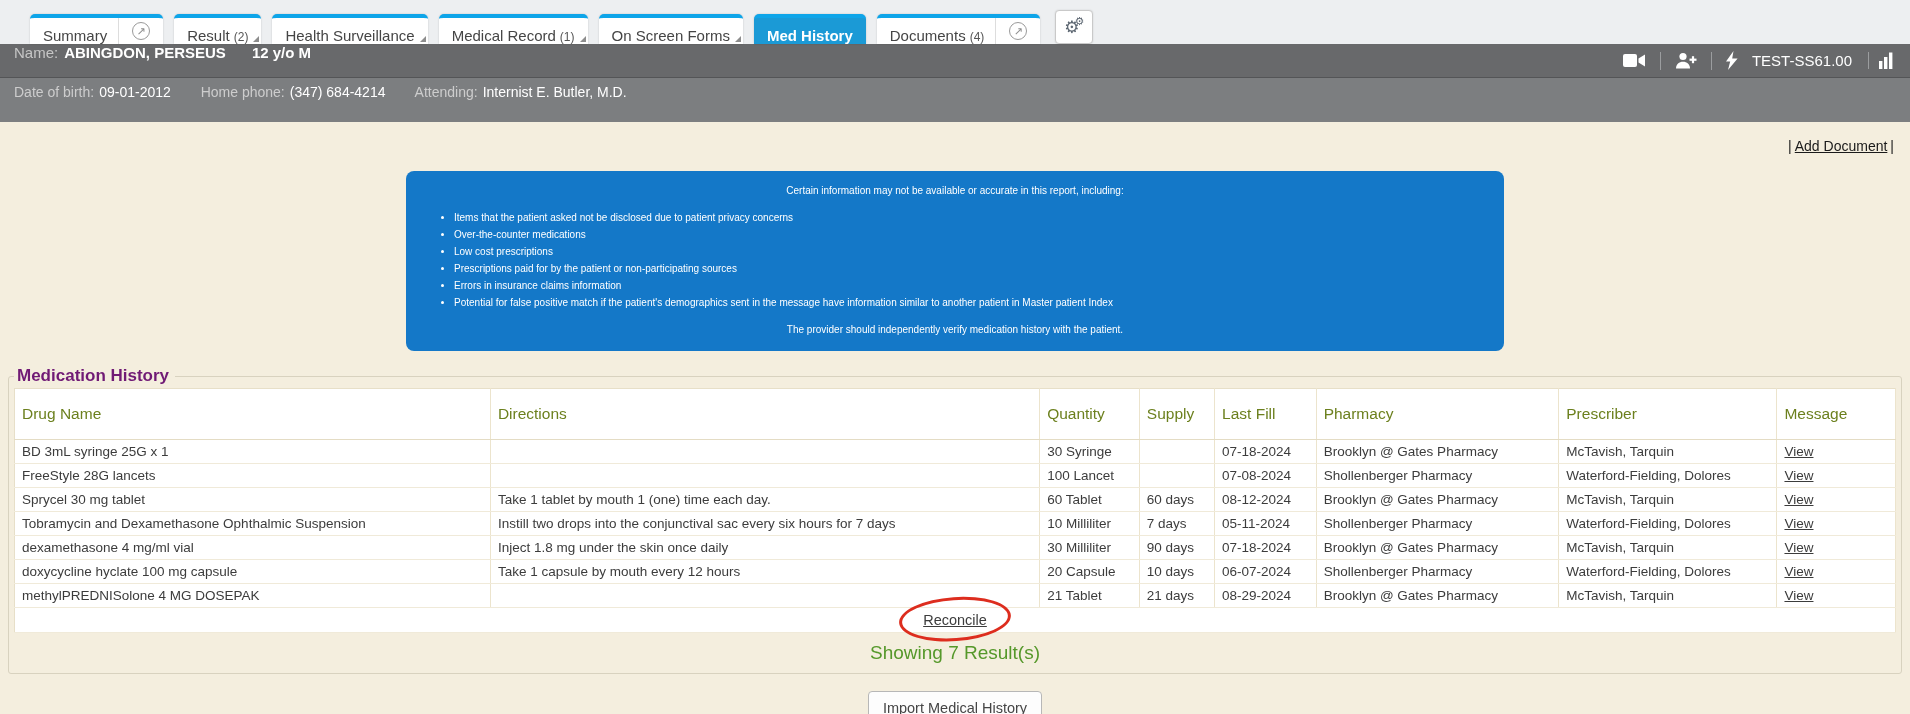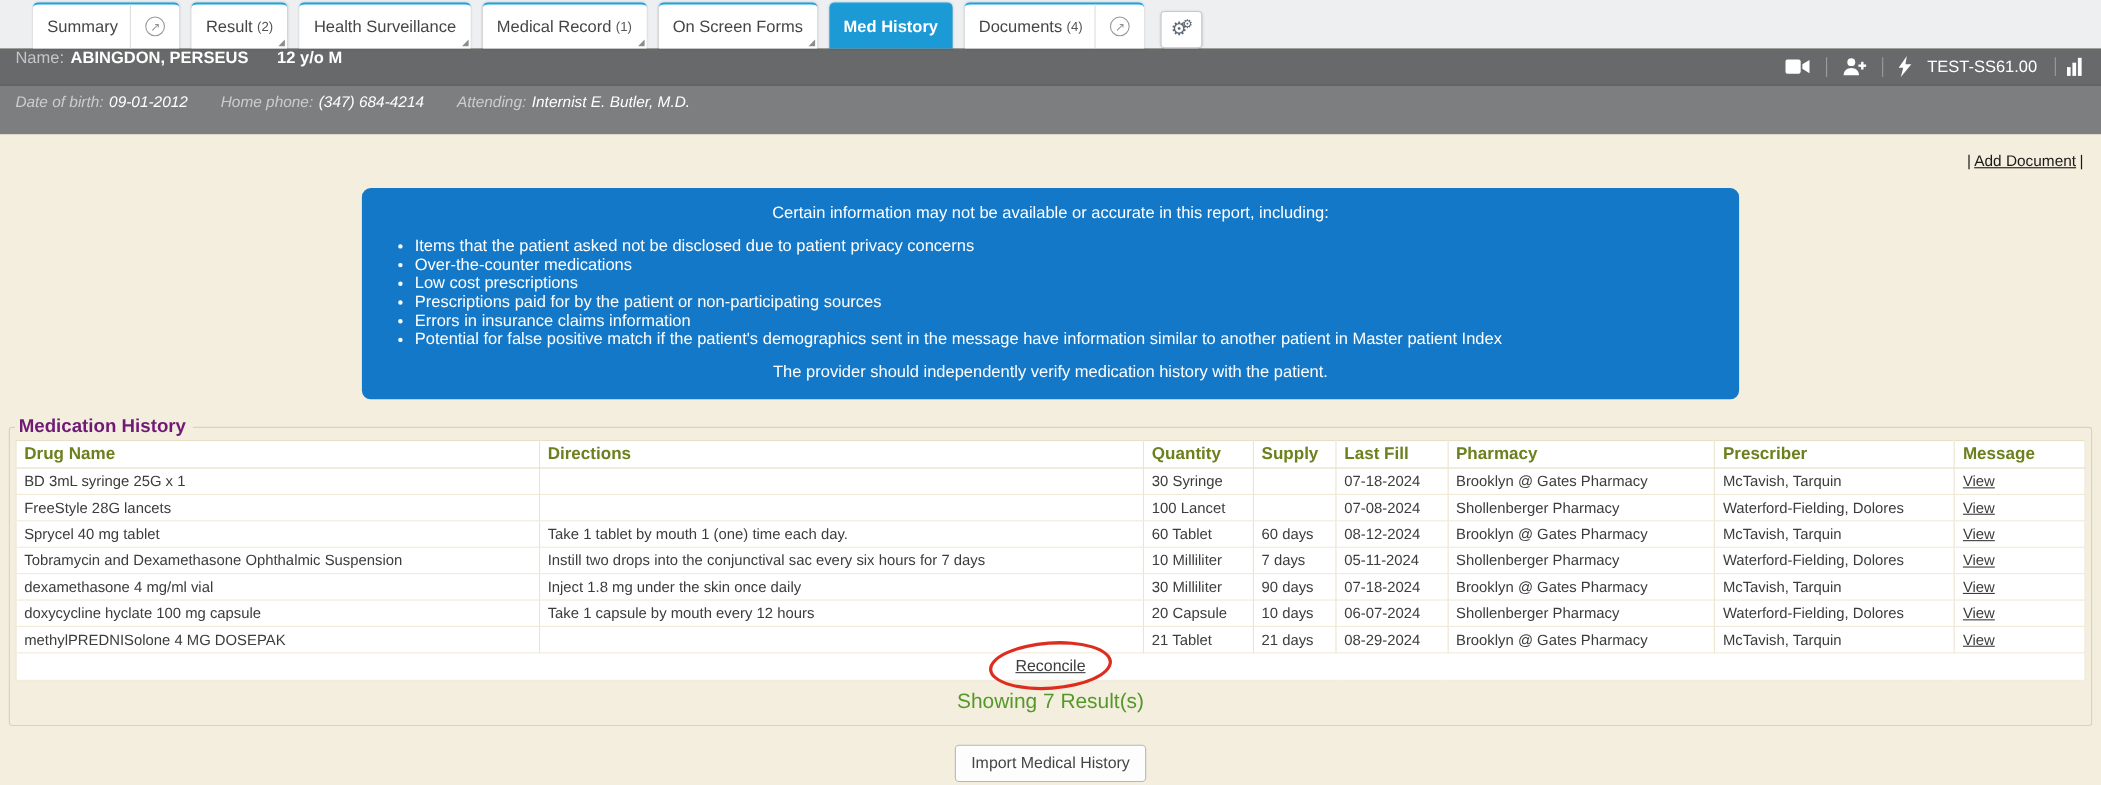"Summary" .tab { align-items: center -> flex-end; border-top: 2px solid #0ea5e9 -> 4px solid #0ea5e9; height: 42px -> 30px }
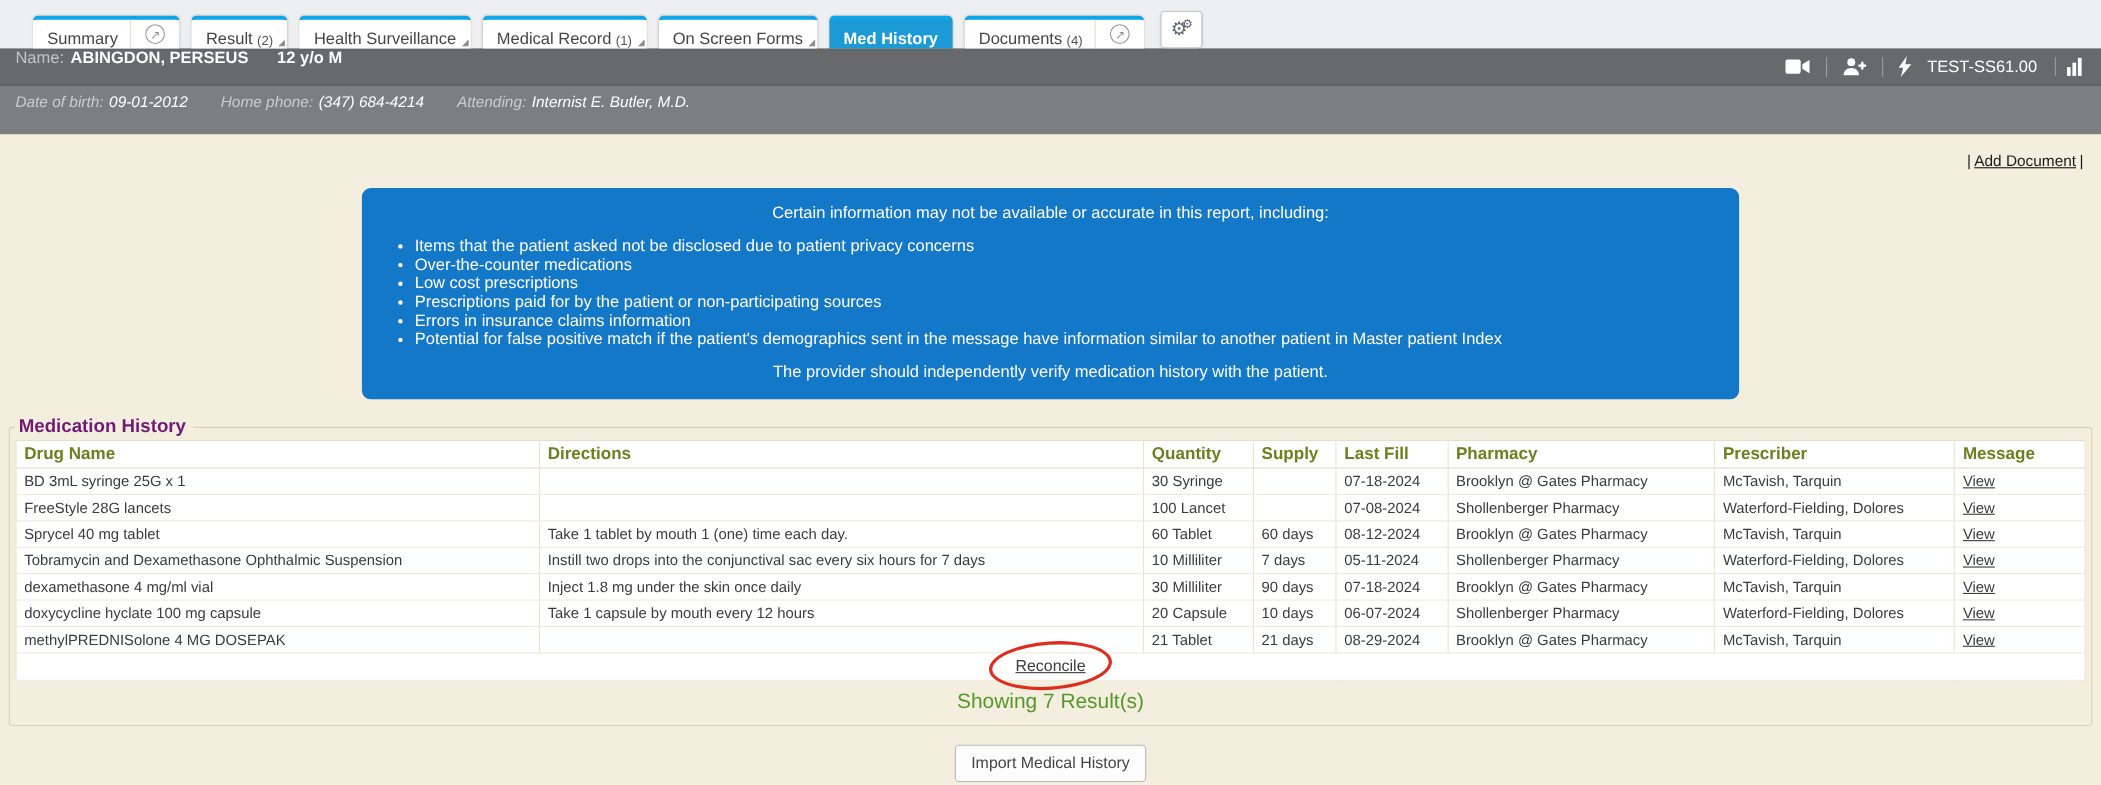"Date of birth: 09-01-2012" .pt2 .grp { font-style: italic -> none }
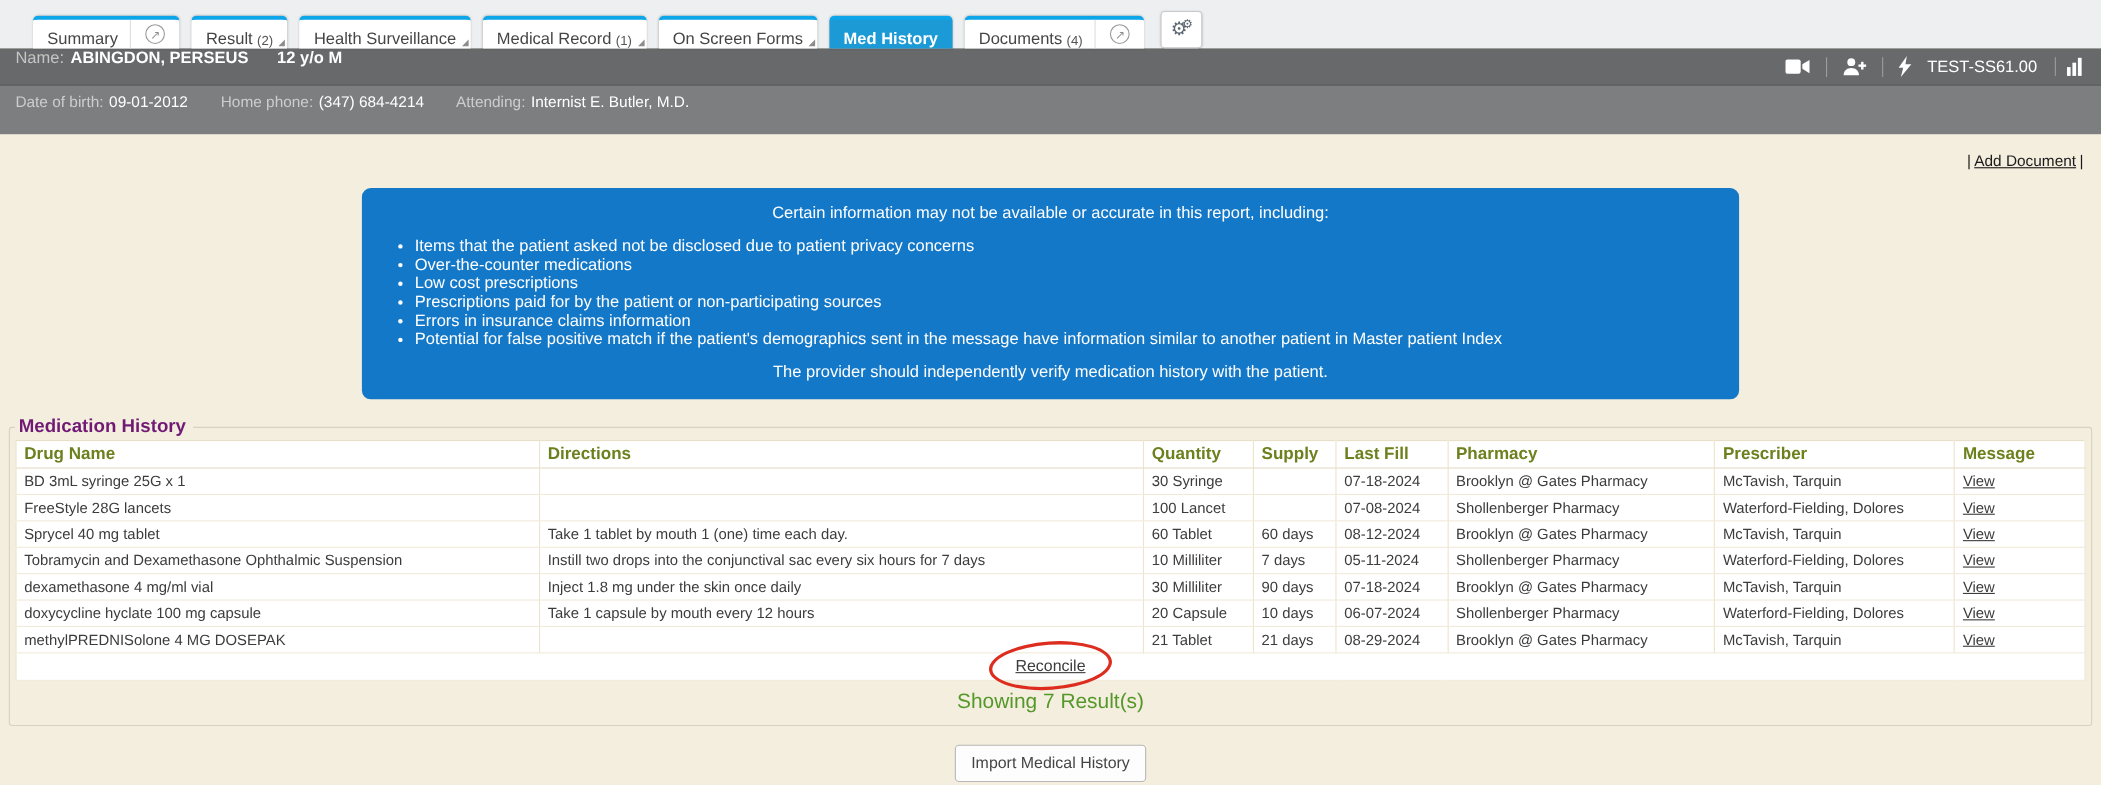"Certain information may not be" .notice { font-size: 15px -> 10px; width: 1252px -> 1098px }
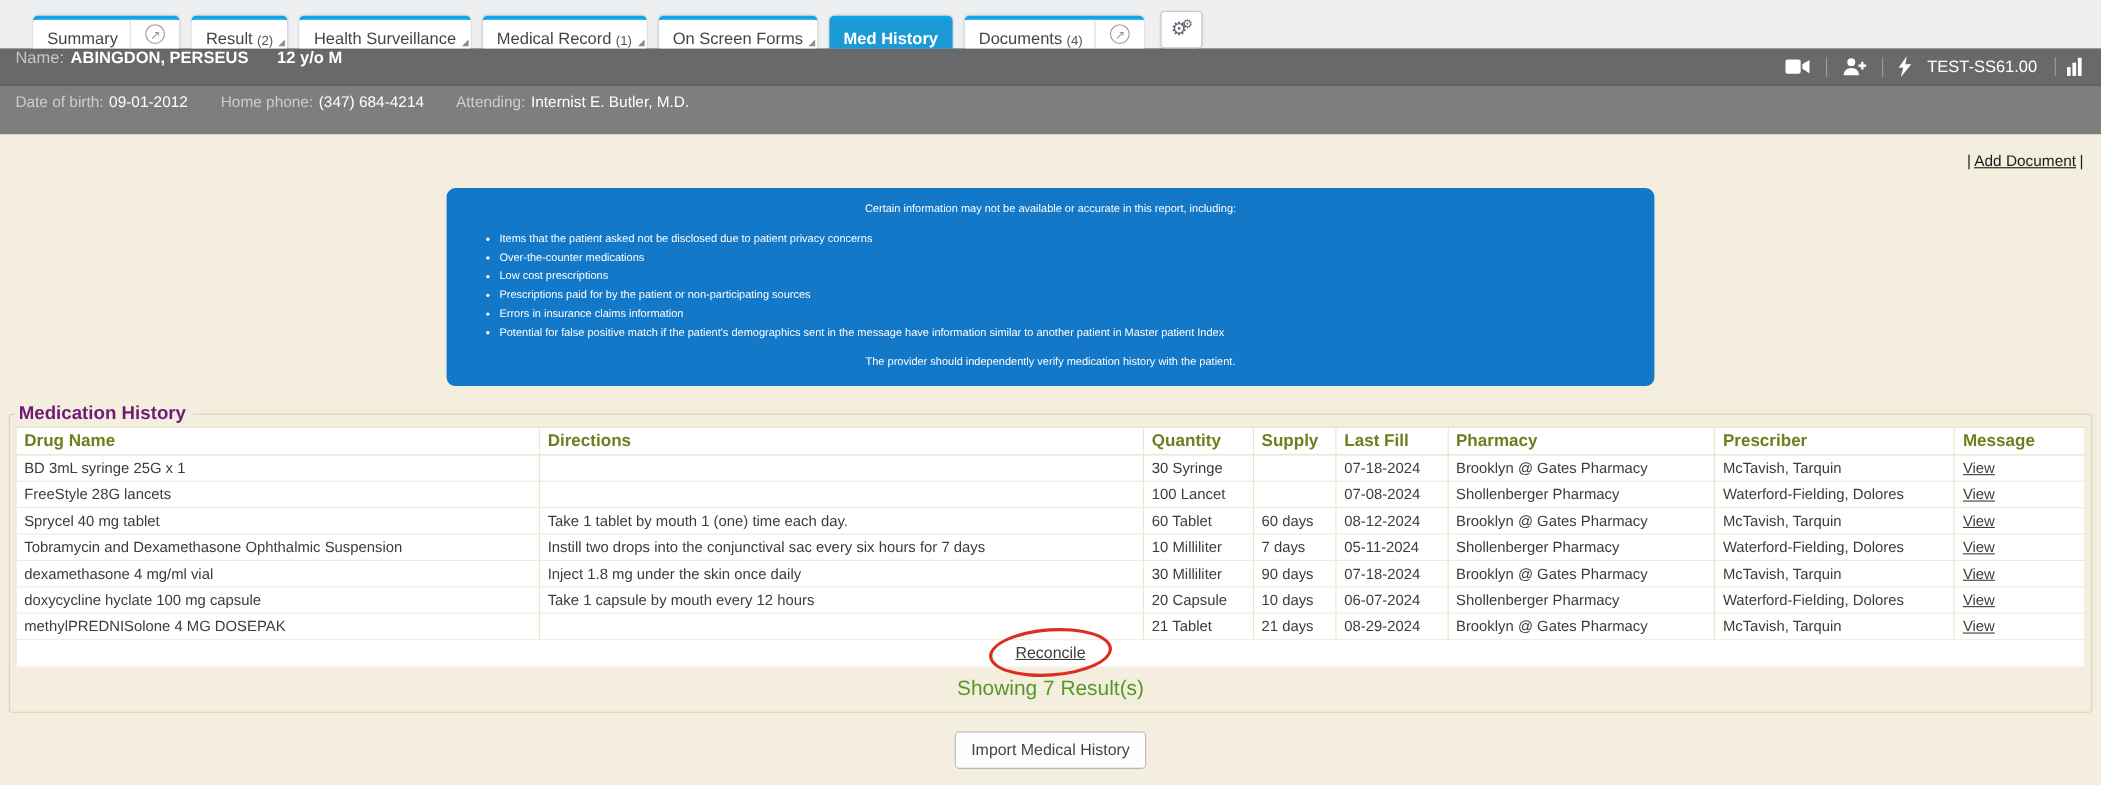"Drug Name" table.grid th { font-weight: bold -> normal; padding: 3px 7px -> 16px 7px }
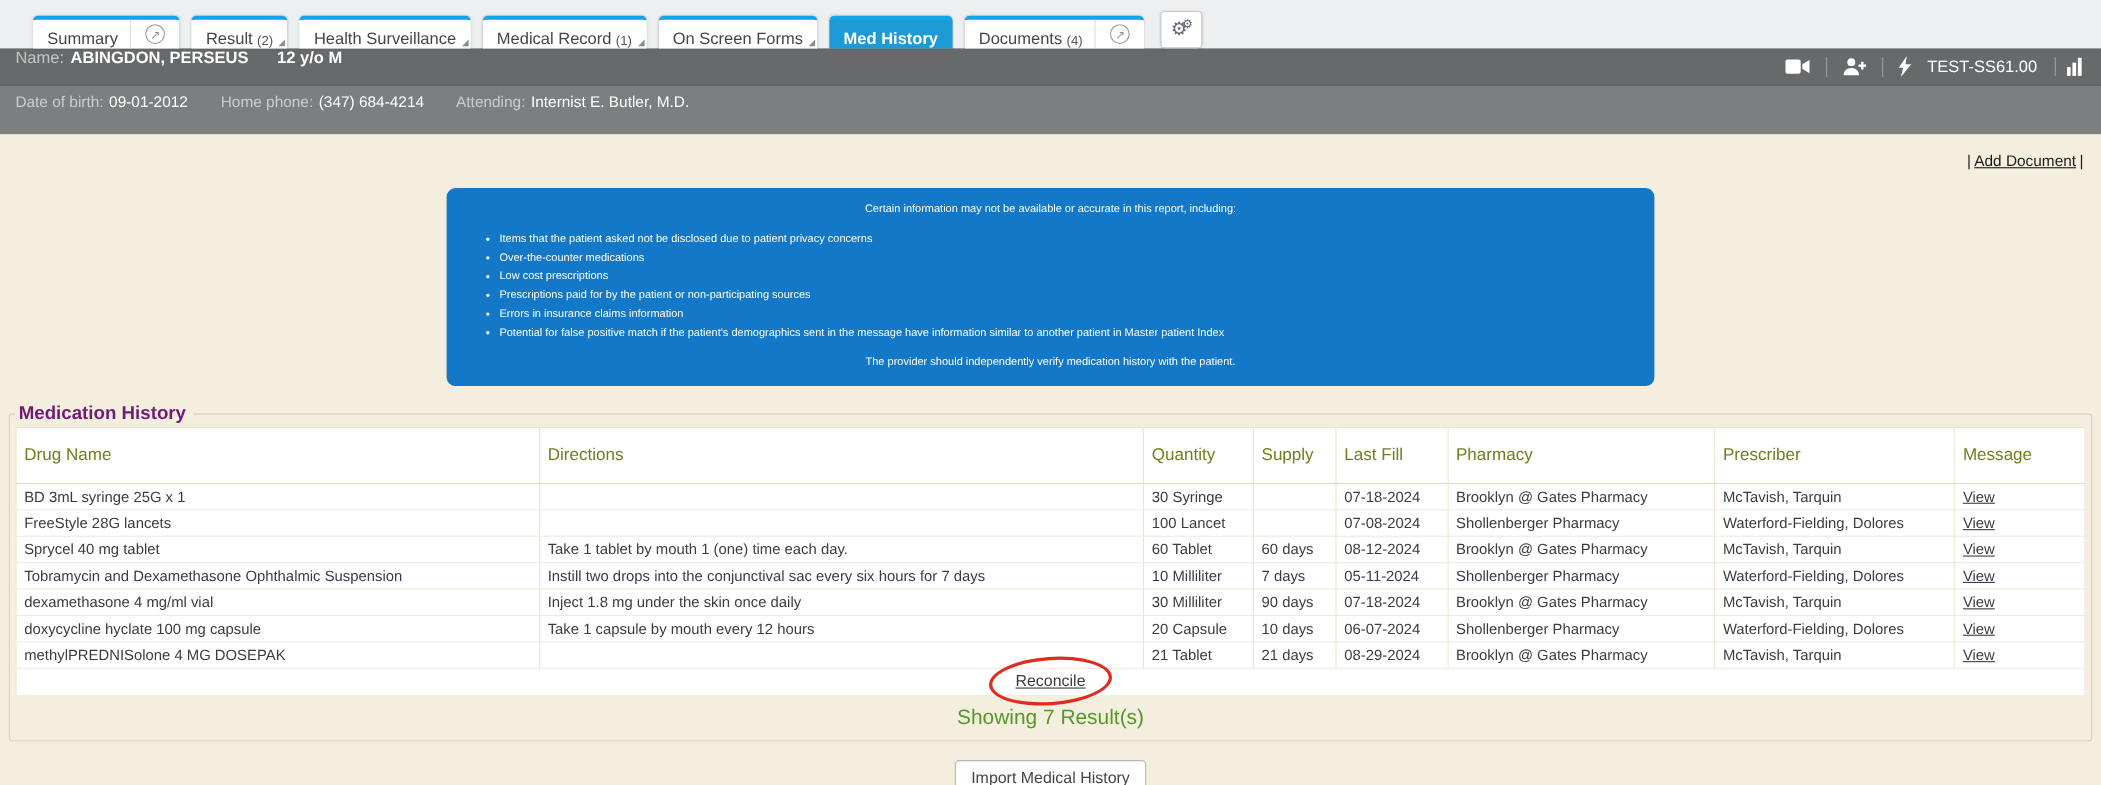"Sprycel 40 mg tablet" td { text: 40 -> 30 }
